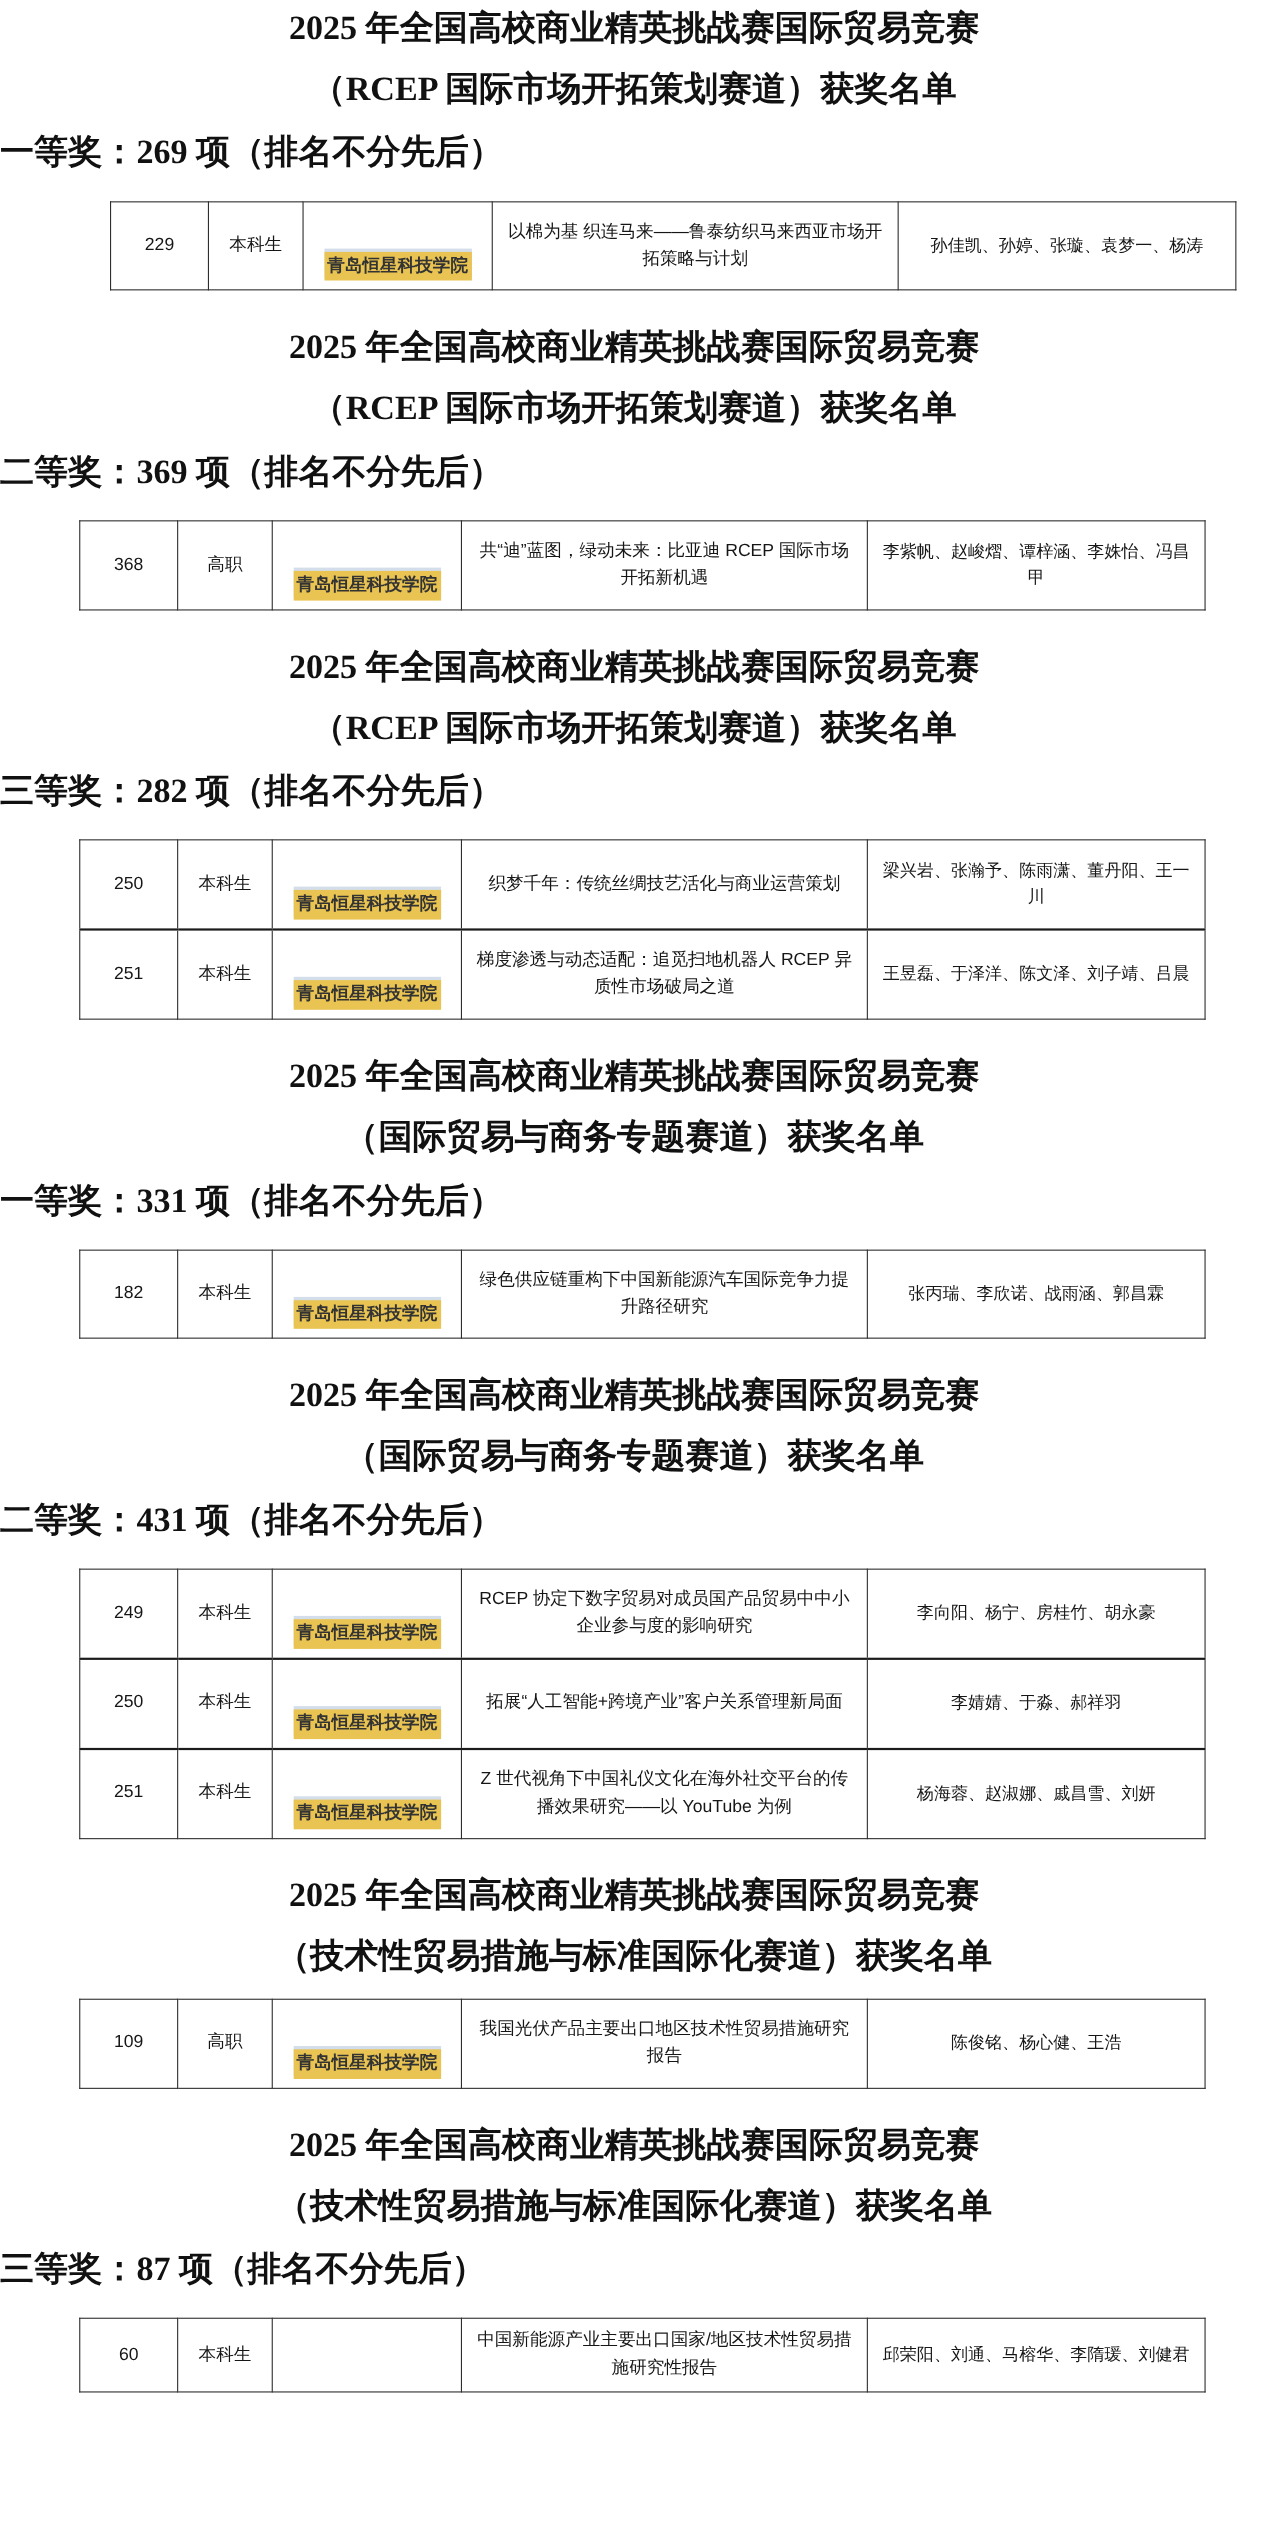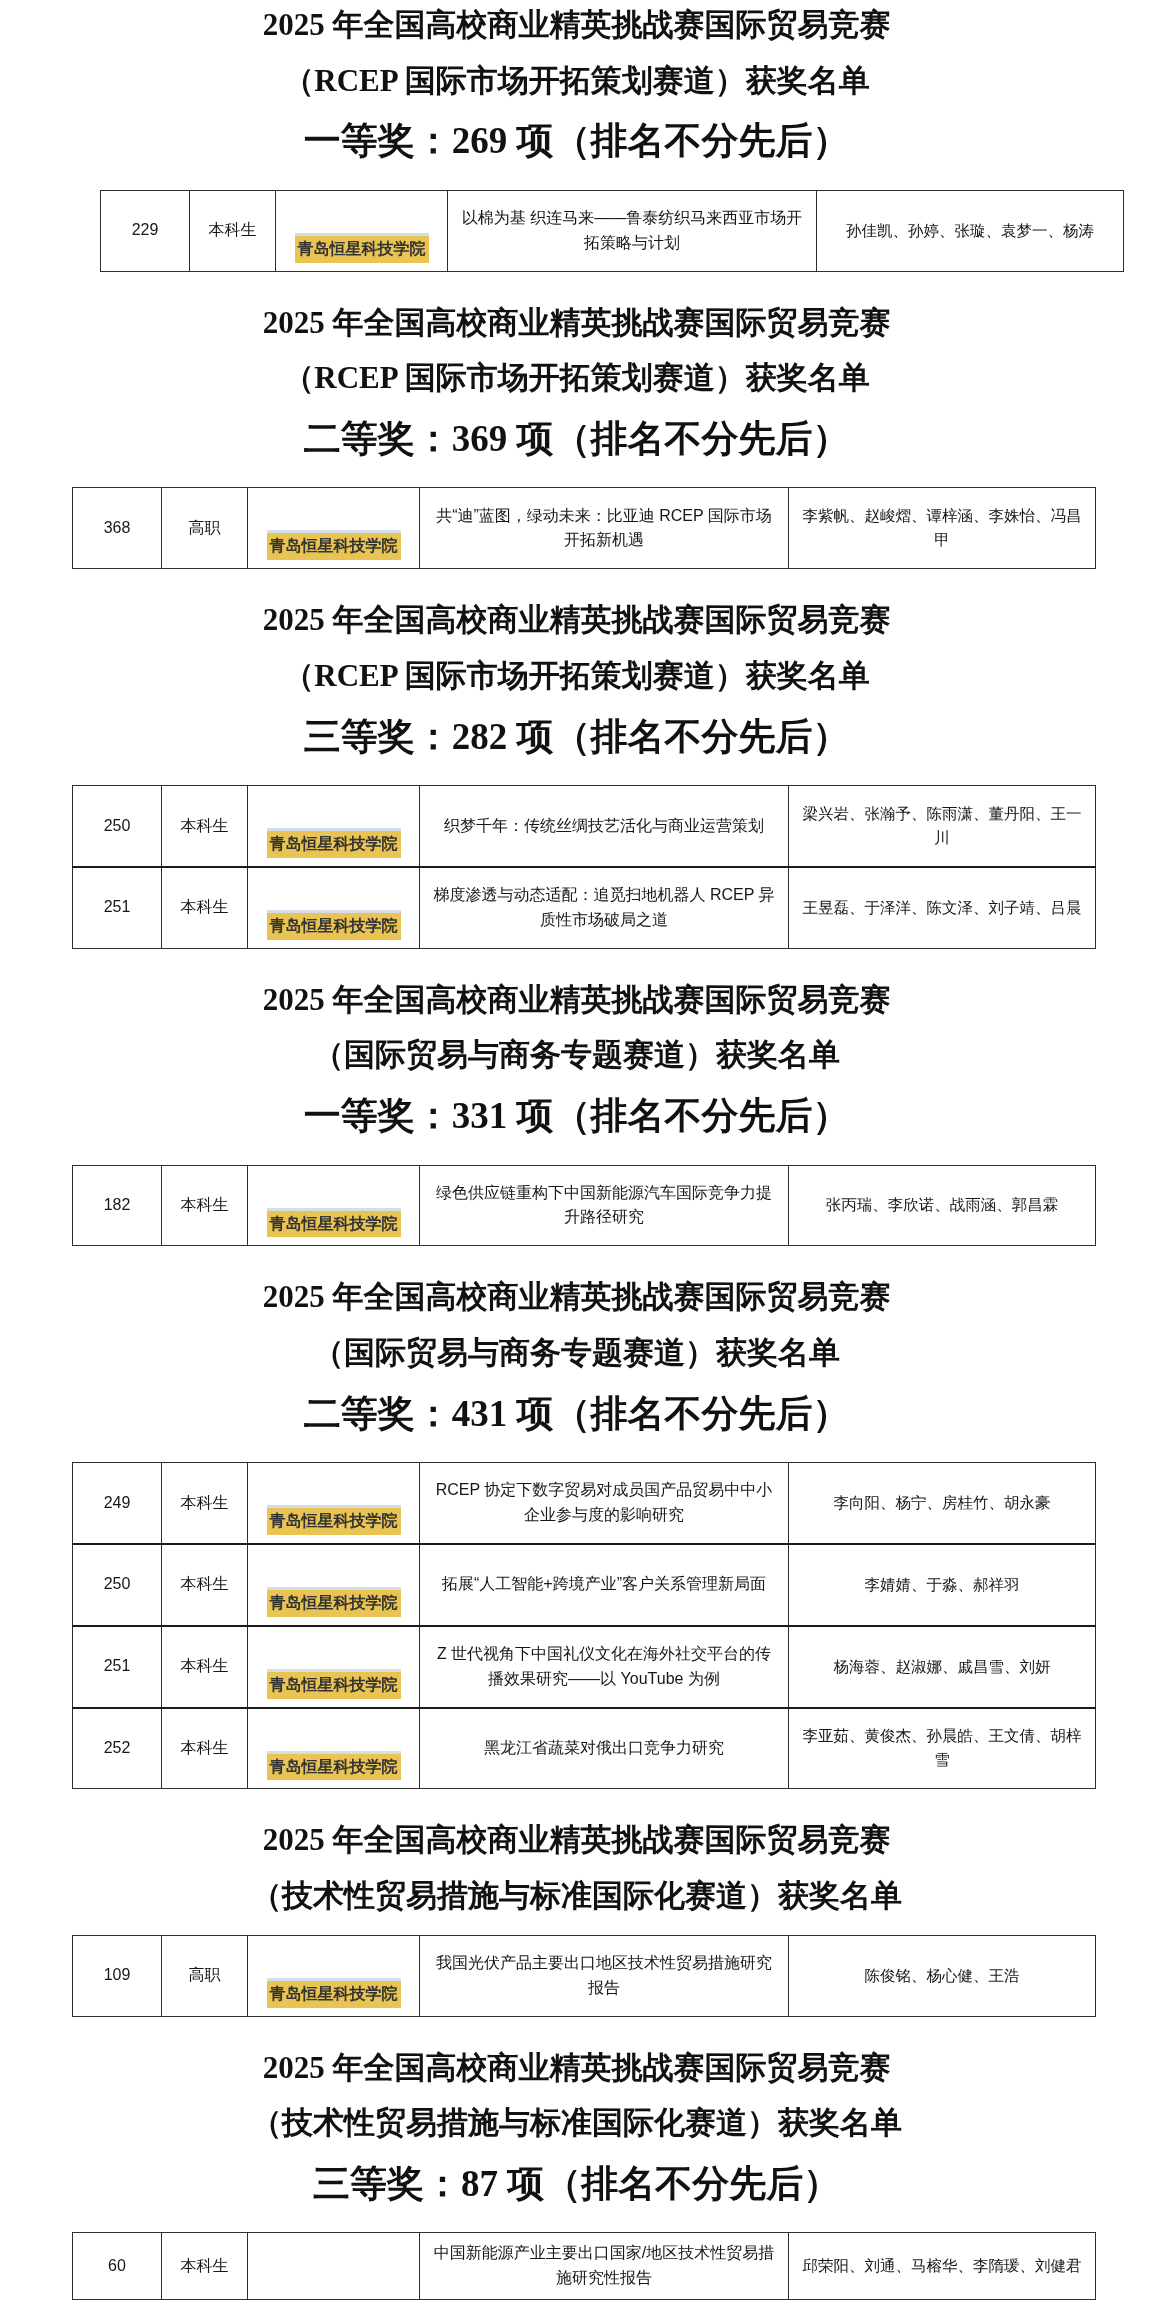"一等奖：269 项（排名不分先后）" .subtitle { font-size: 37px -> 31px; text-align: center -> none }
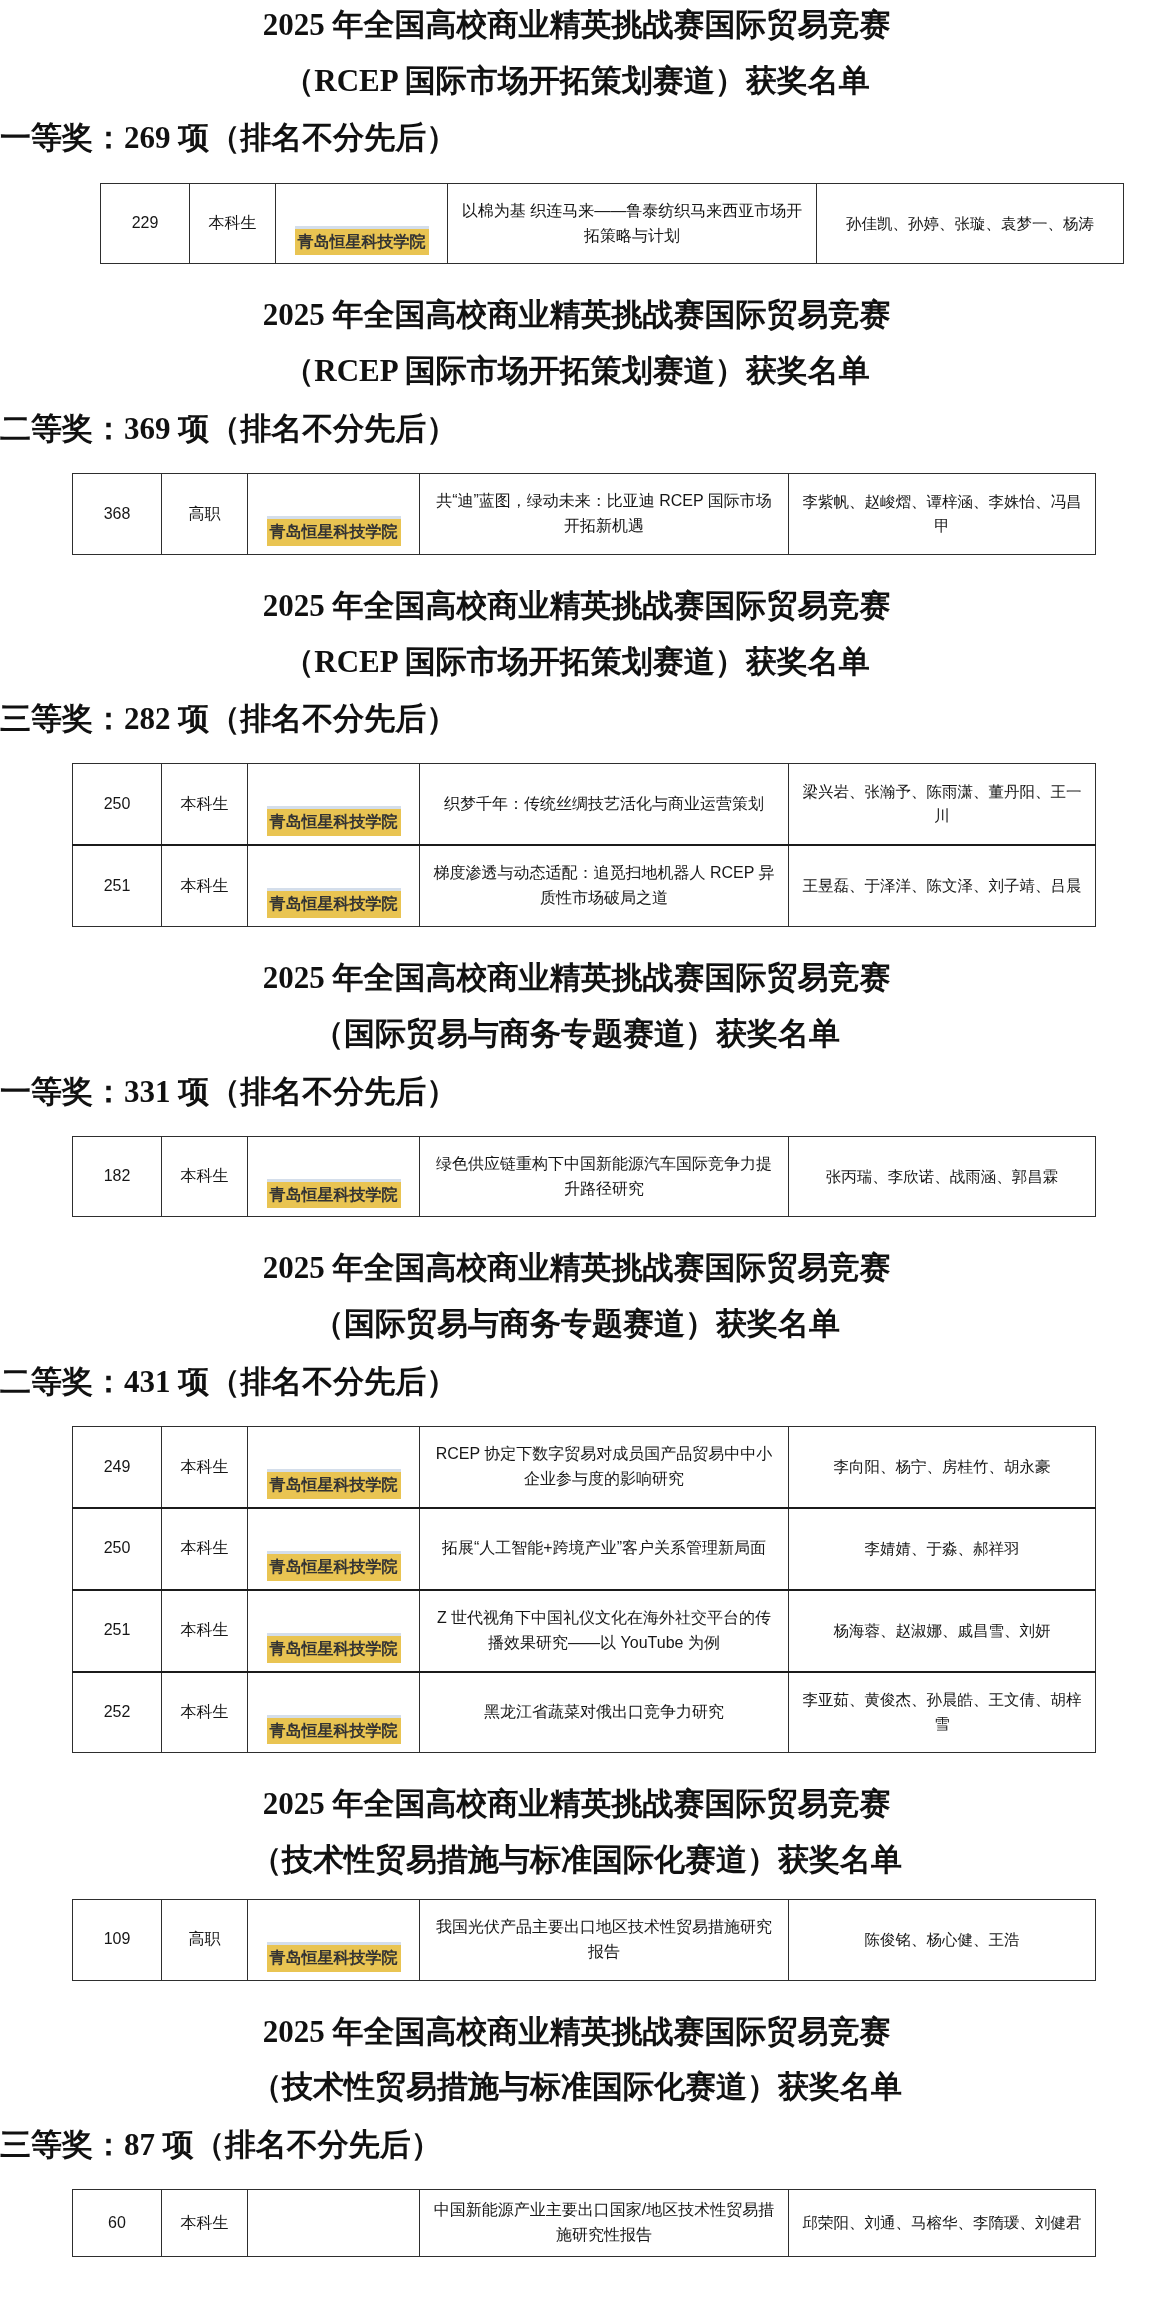"252" tr { html: <tr> <td>252</td> <td>本科生</td> <td><span>青岛恒星科技学院</span></td> <td>黑龙江省蔬菜对俄出口竞争力研究</td> <td>李亚茹、黄俊杰、孙晨皓、王文倩、胡梓雪</td> </tr> -> none }
